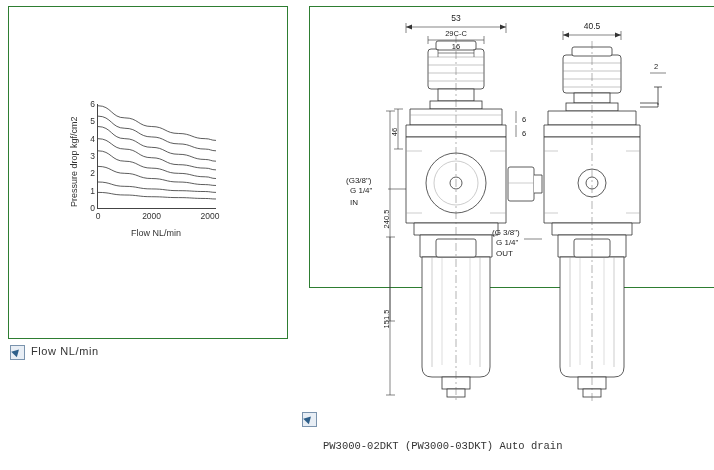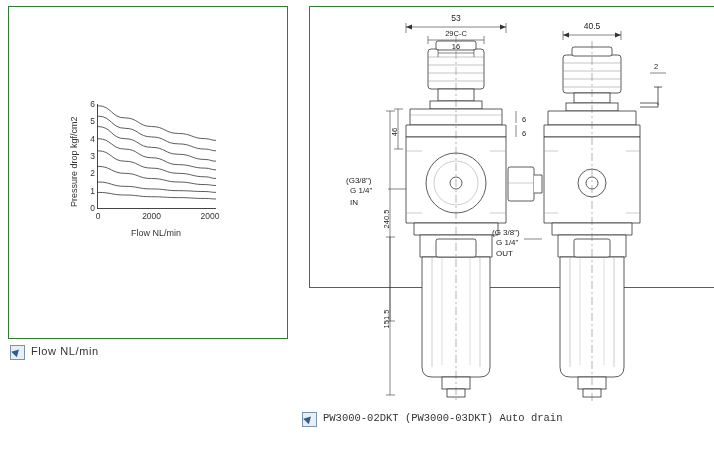"PW3000-02DKT (PW3000-03DKT) Auto drain" .cap-text.mono { margin-top: none -> 28px }
